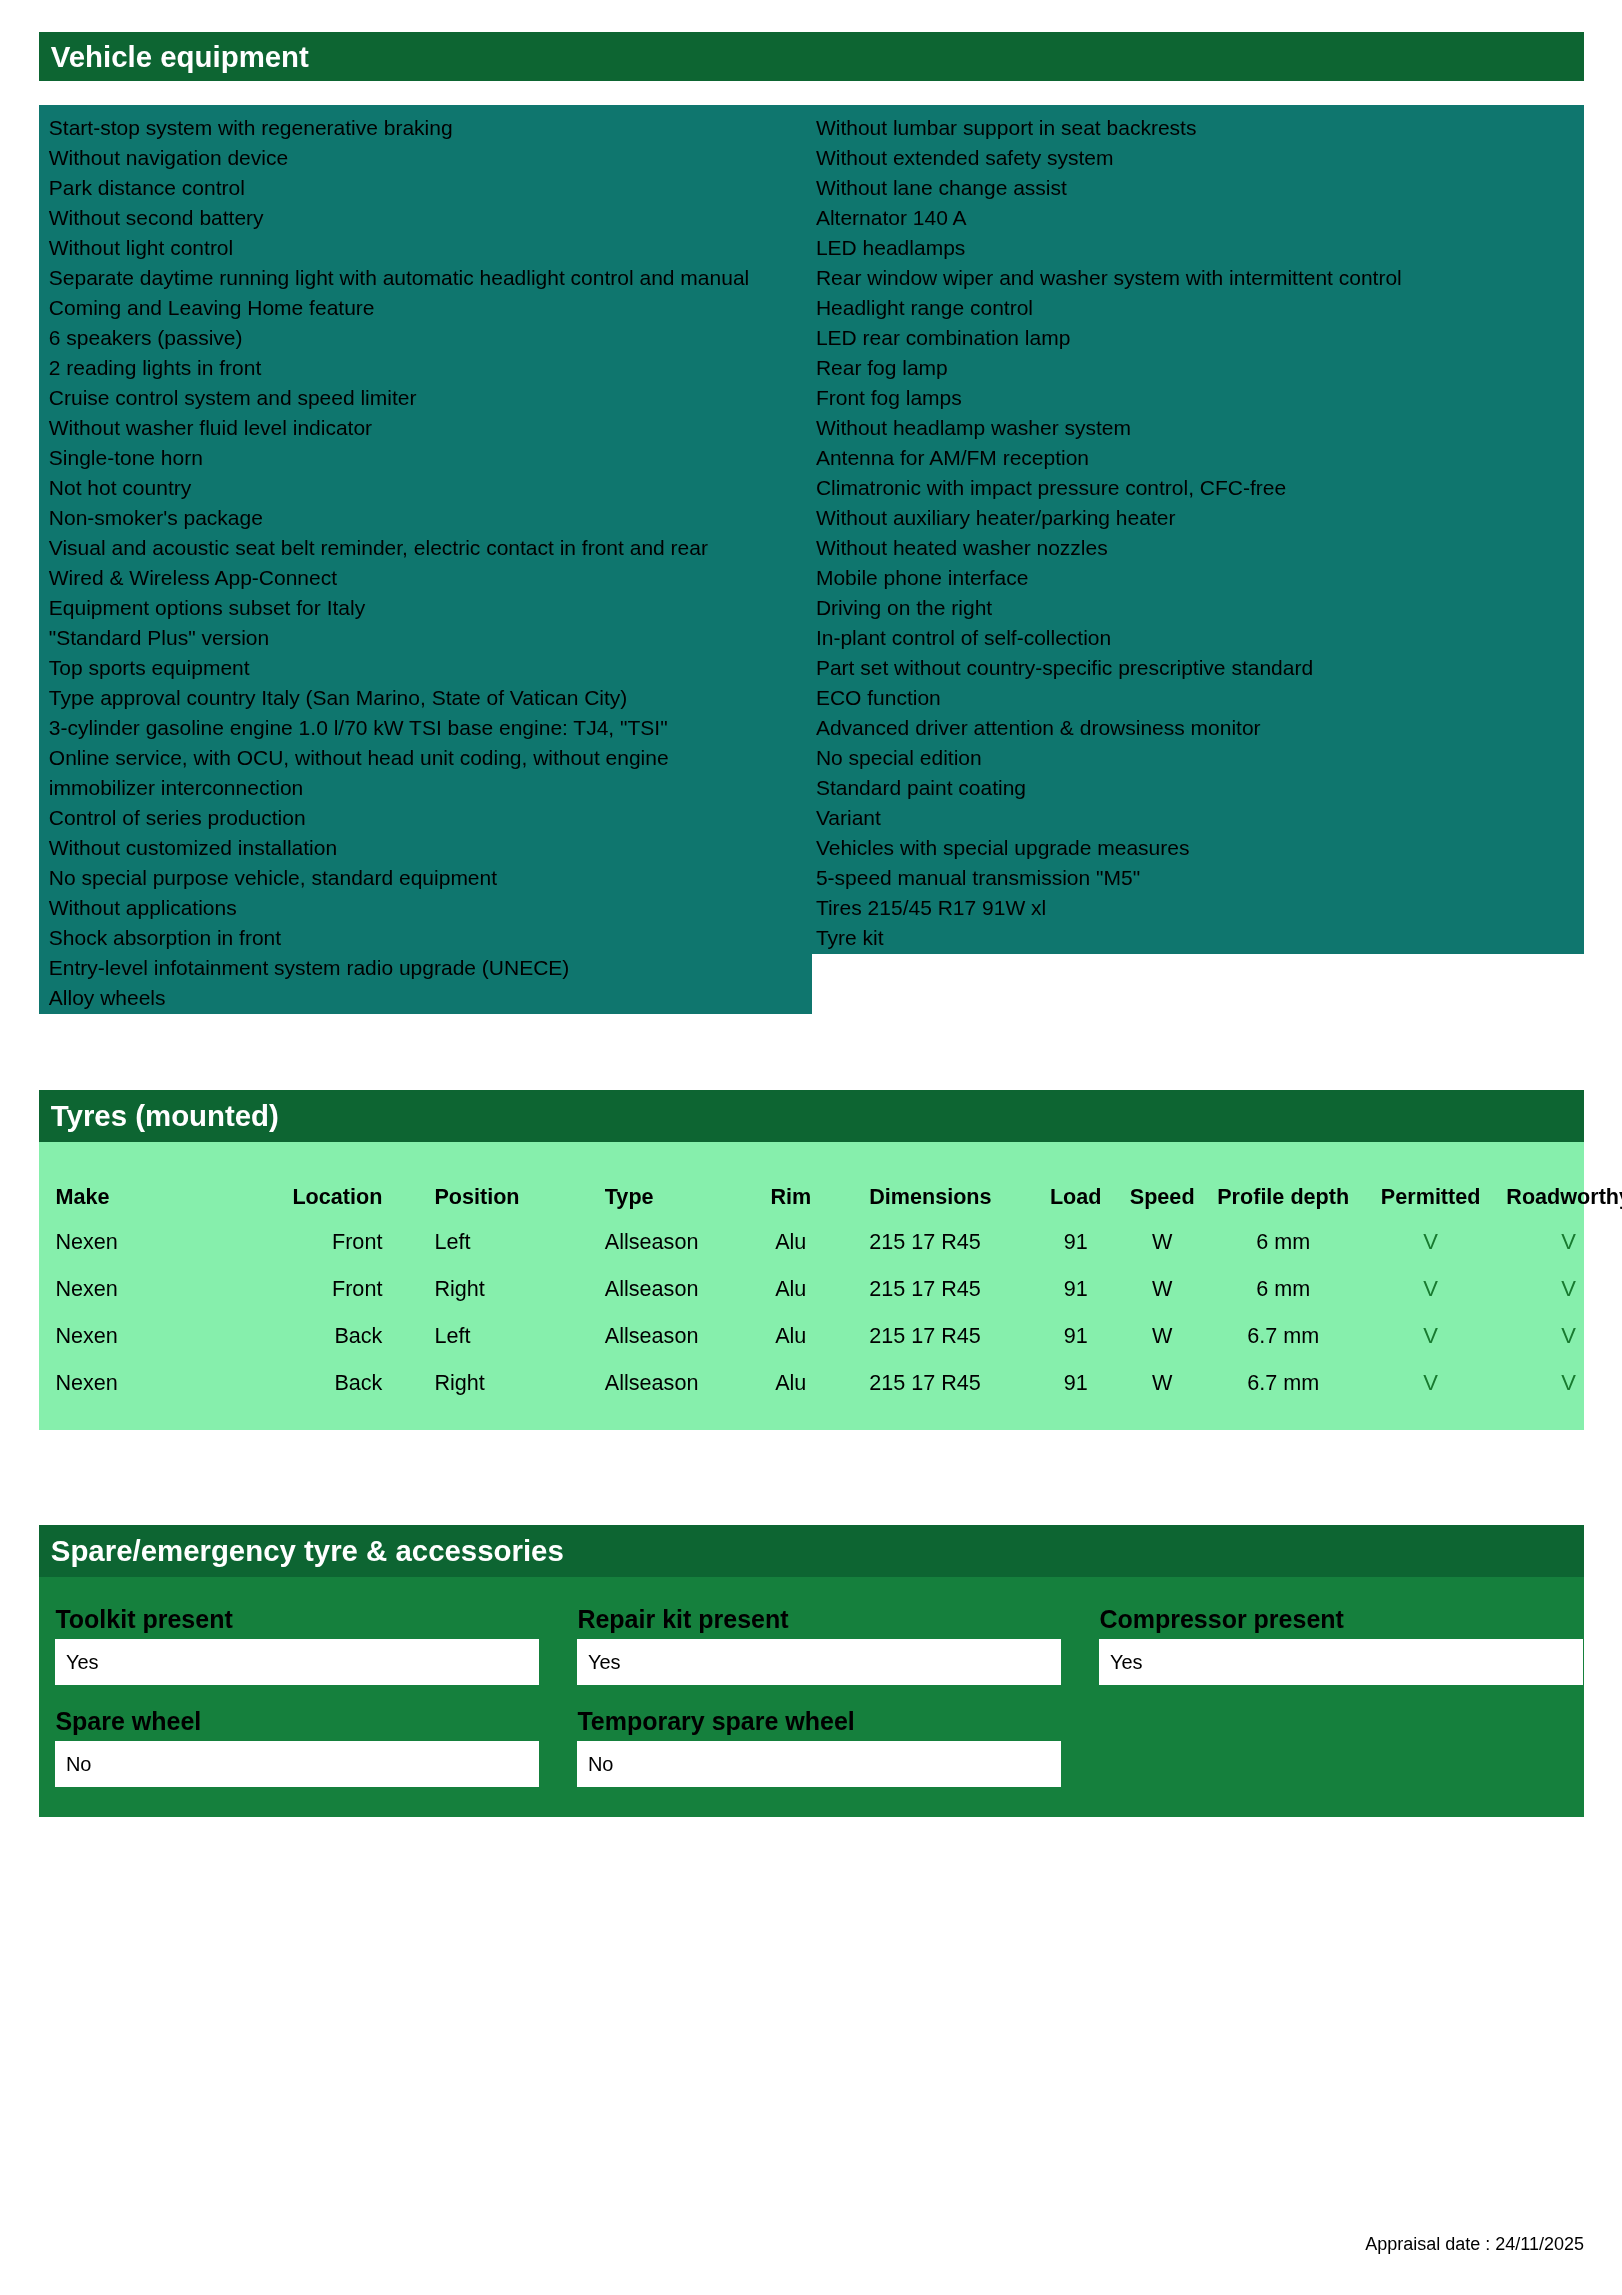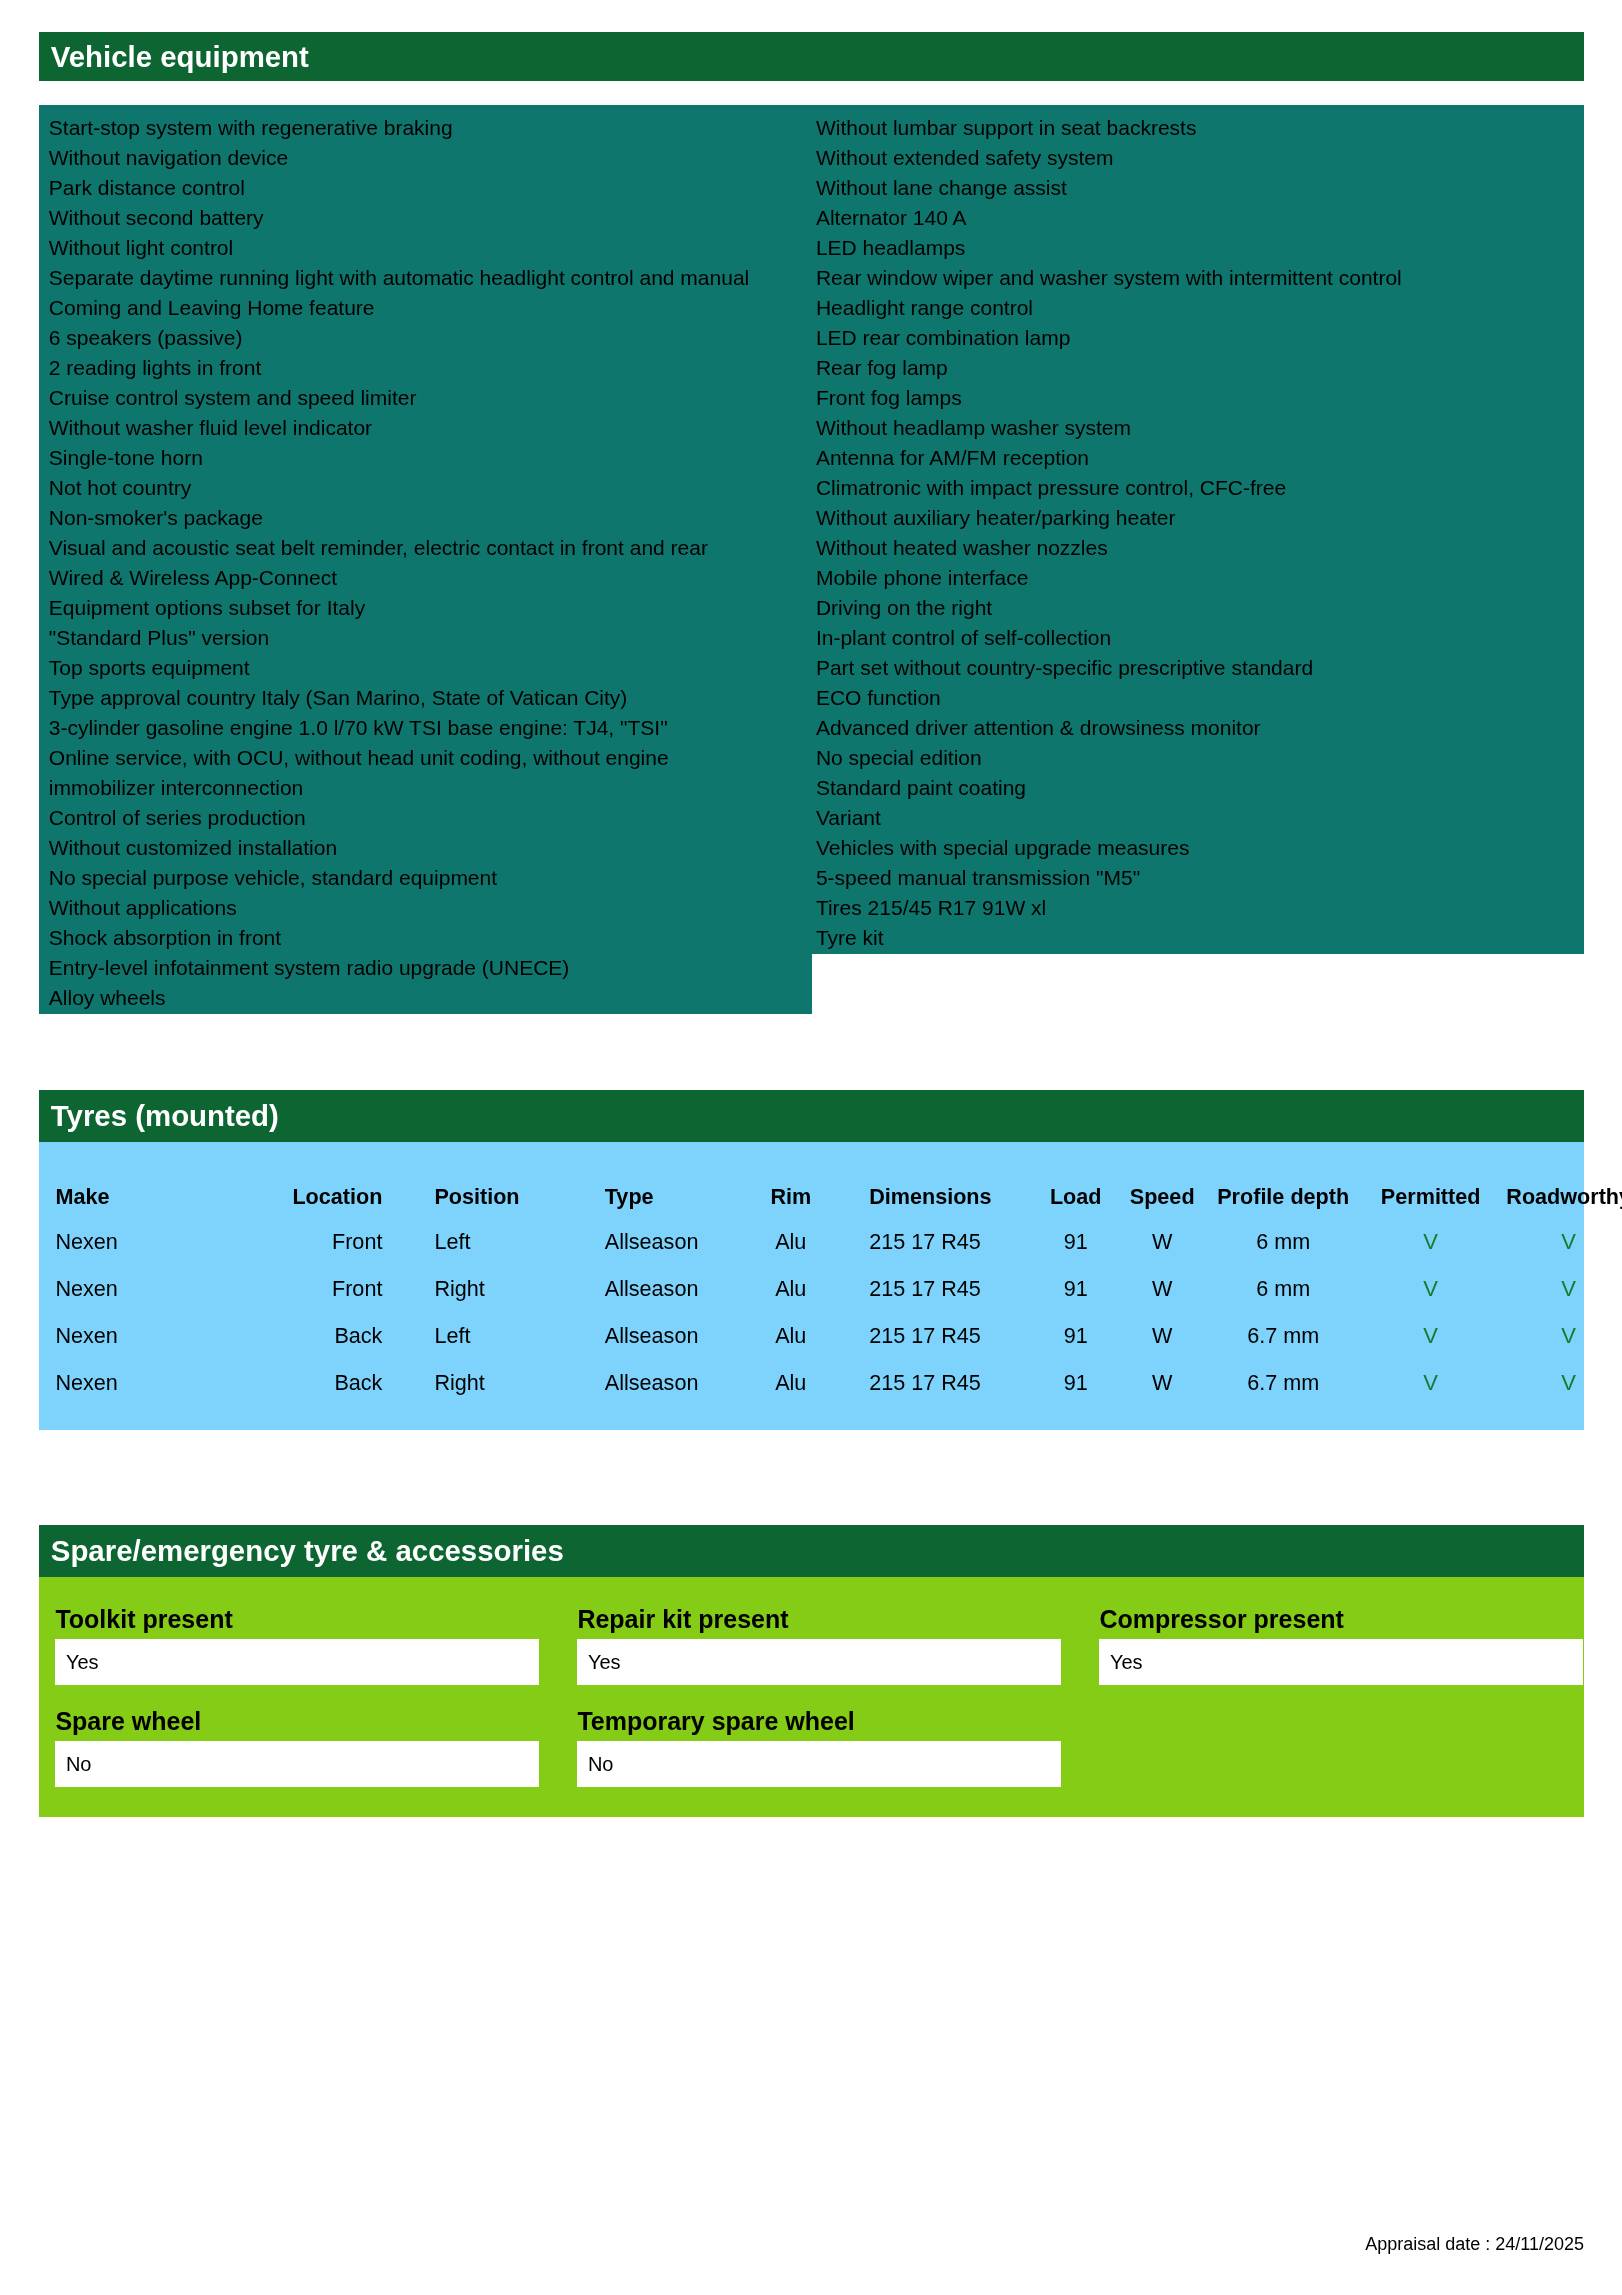"Make" .tyres-body { background: #7dd3fc -> #86efac }
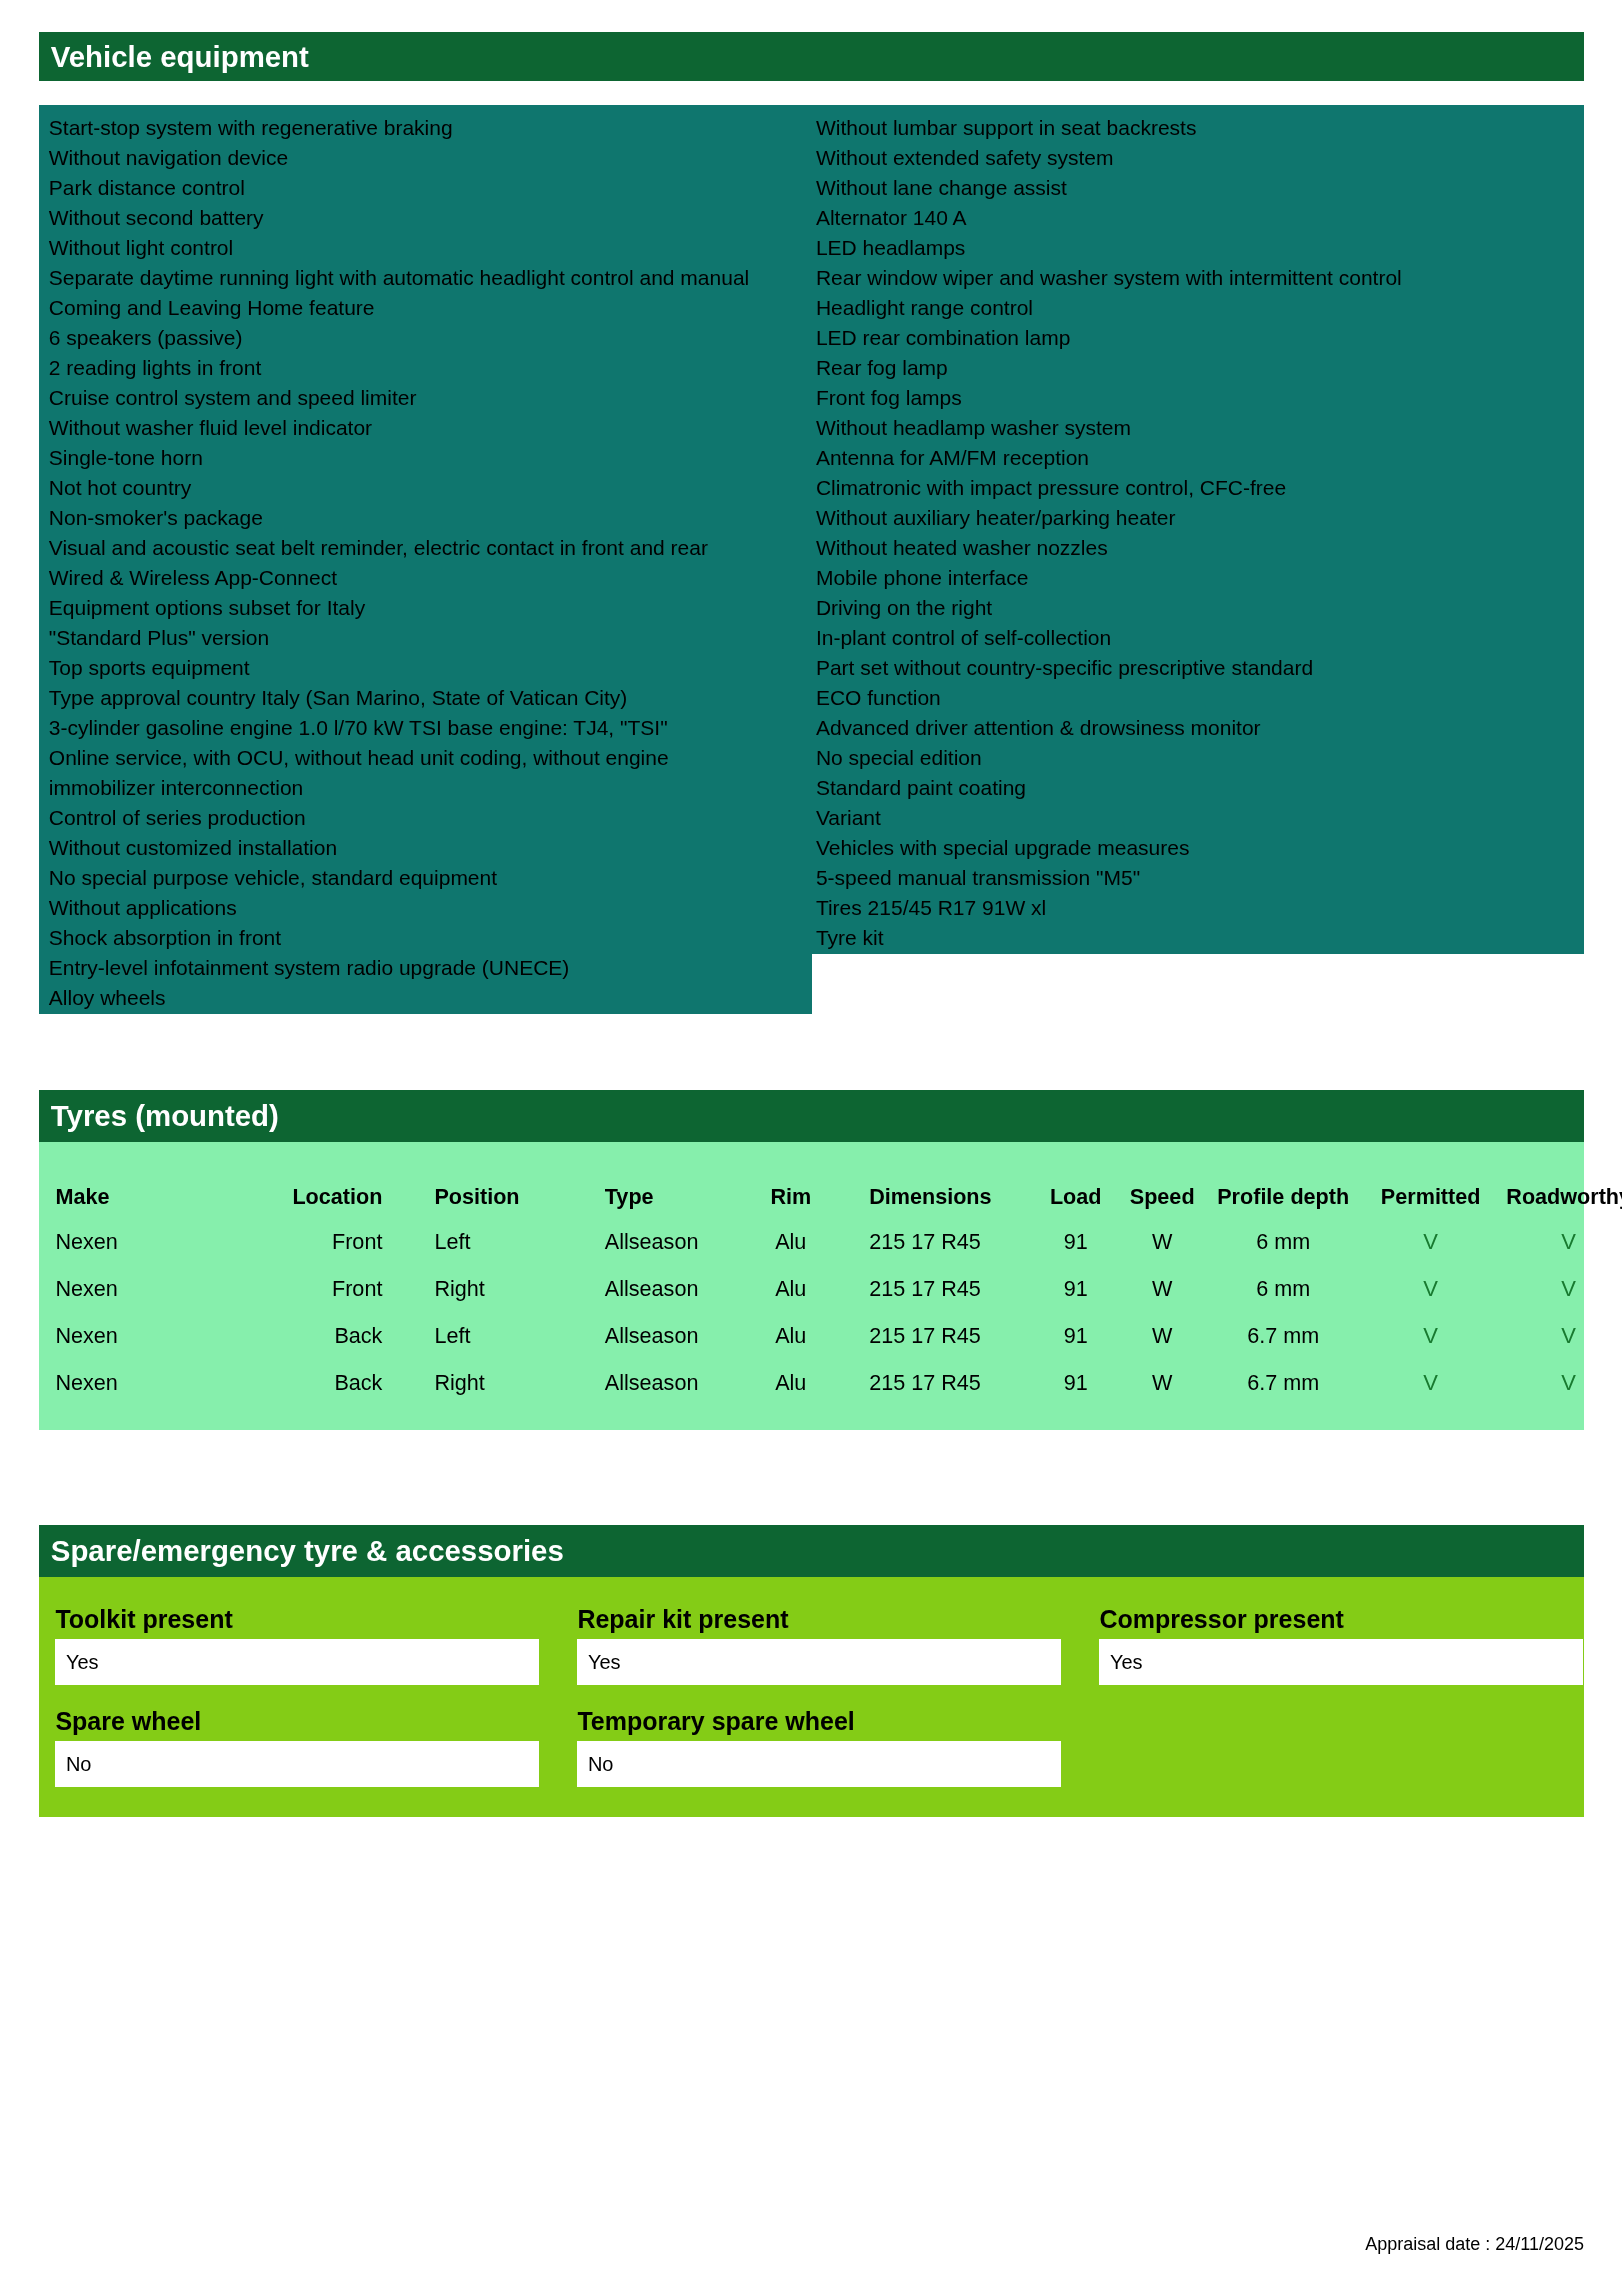"Toolkit present" .spare-body { background: #84cc16 -> #15803d }
